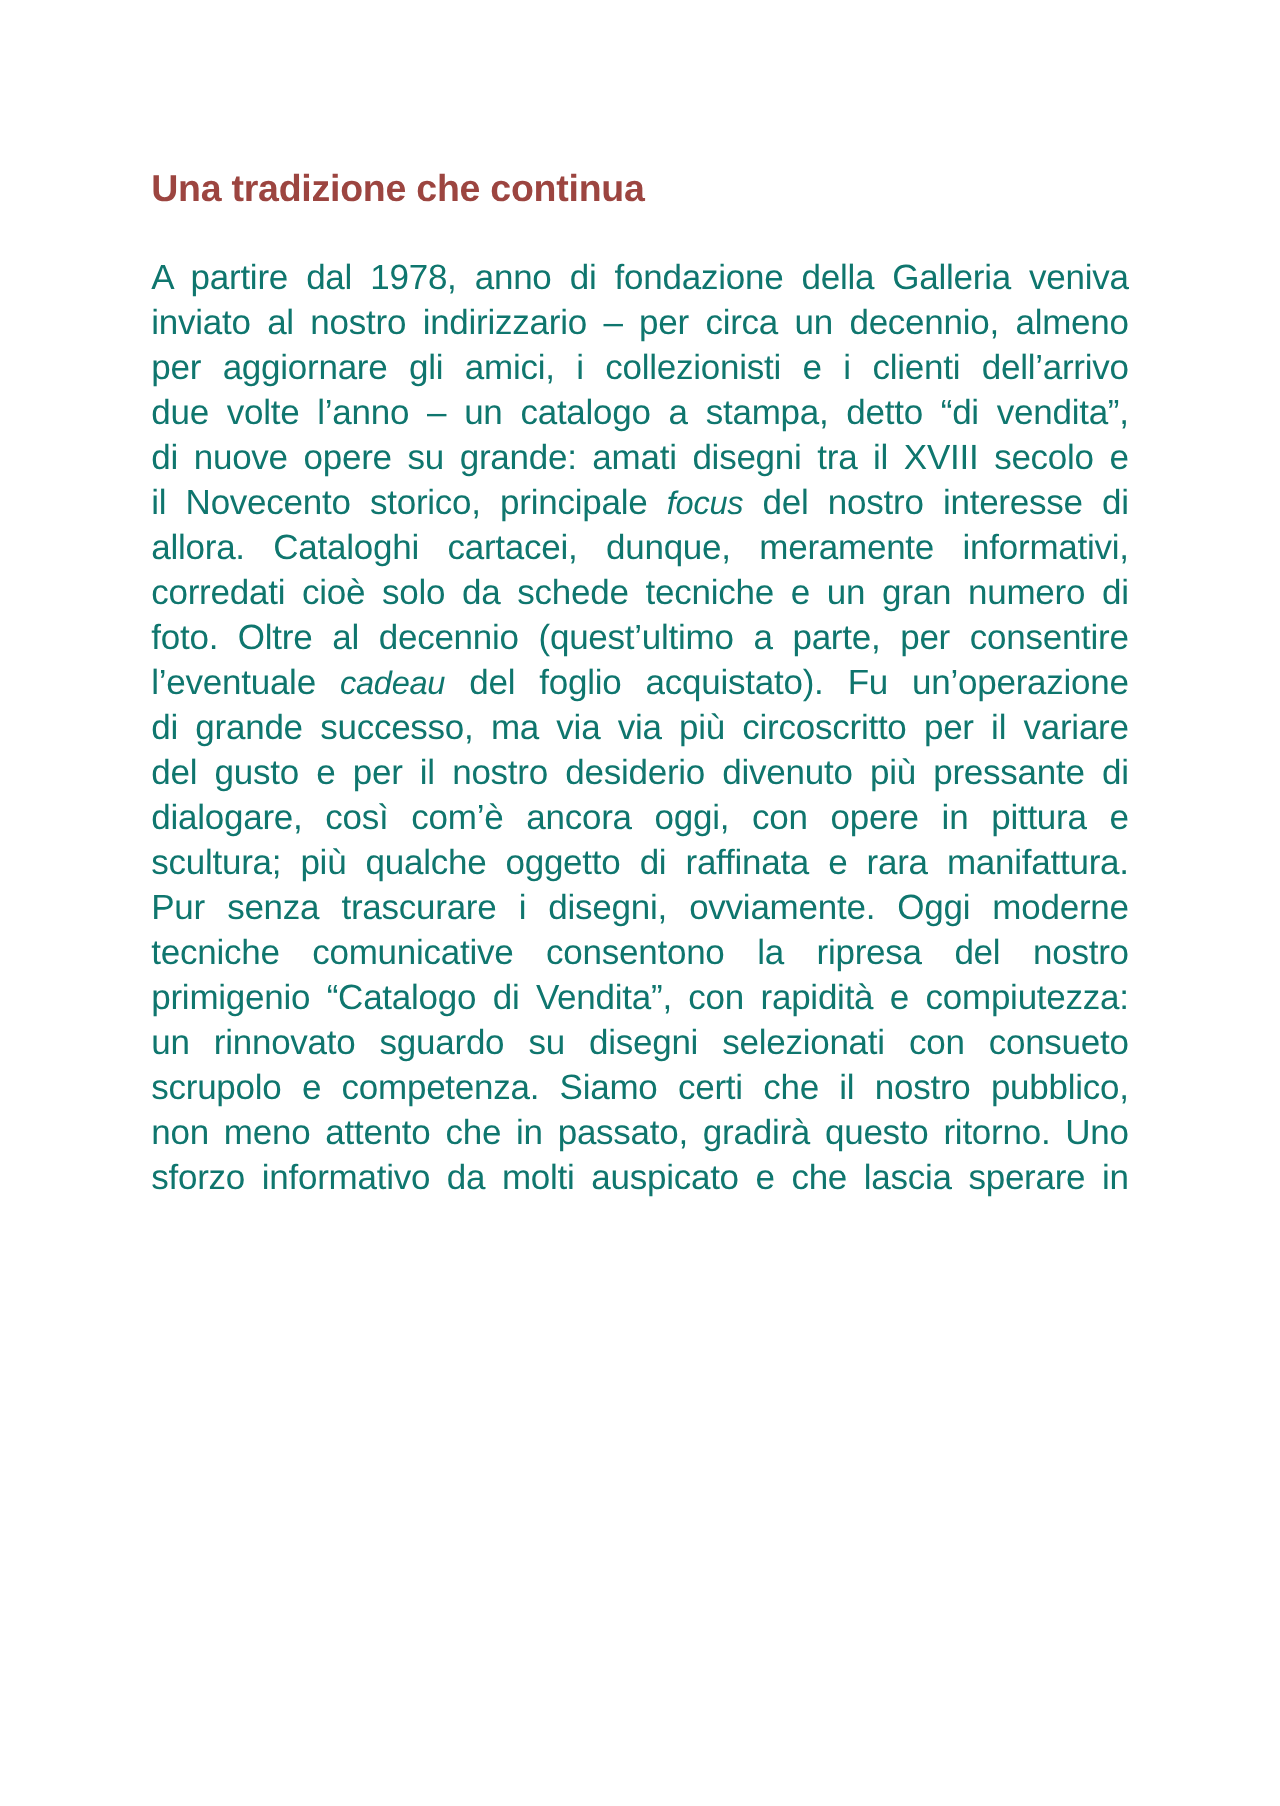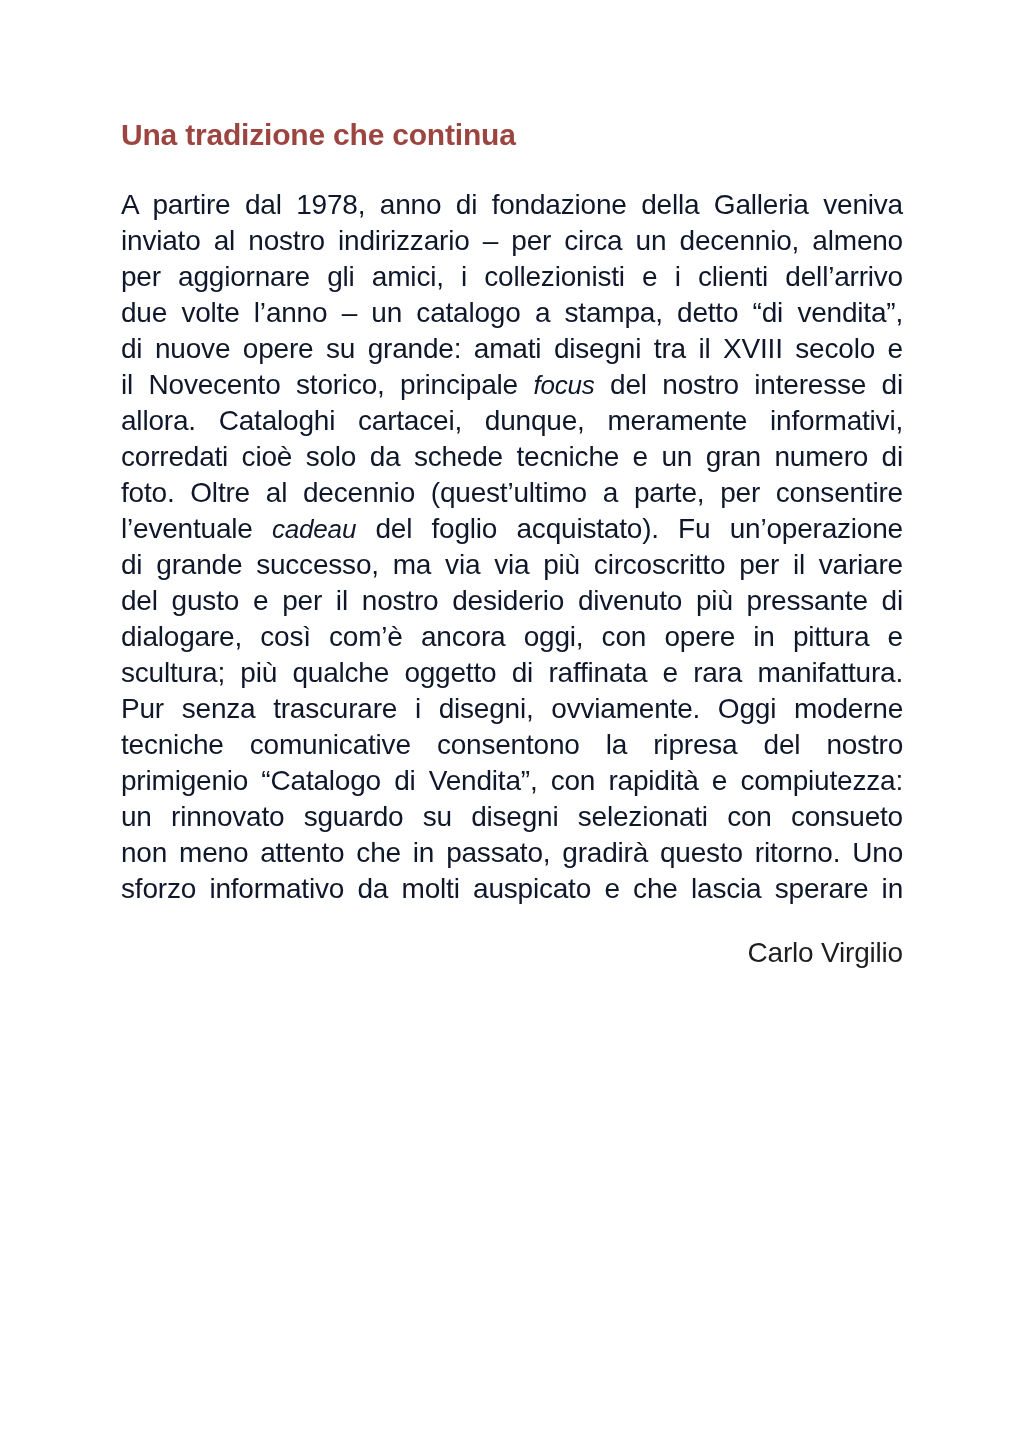"Una tradizione che continua" .content { top: 117px -> 134px }
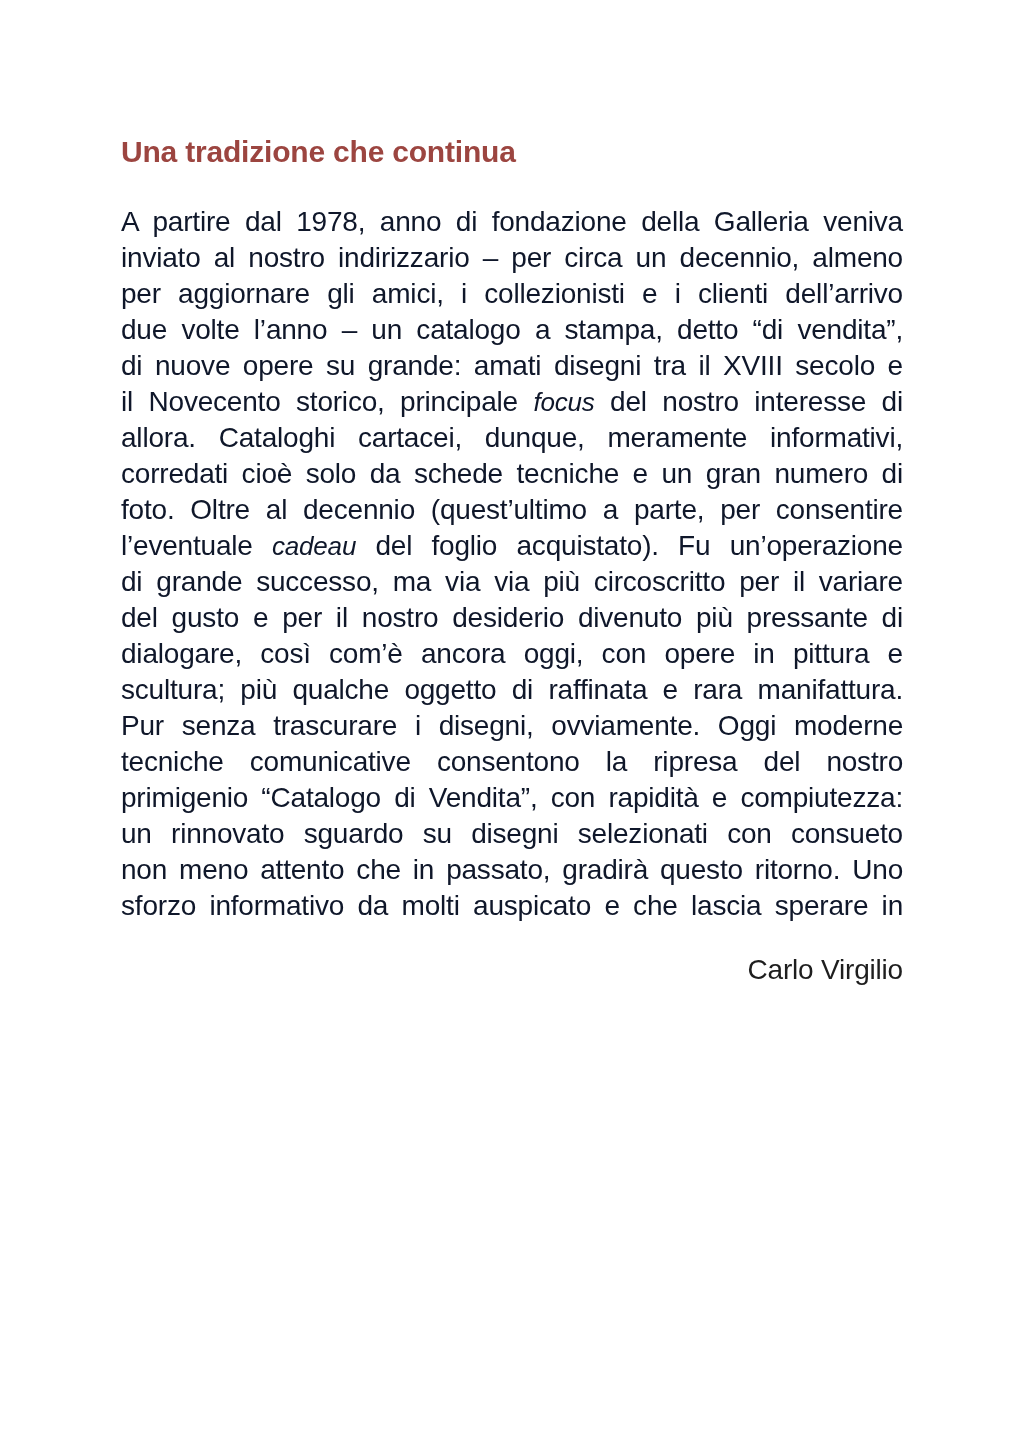"A partire dal 1978, anno" div.body-paragraph { color: #0f172a -> #0f766e }
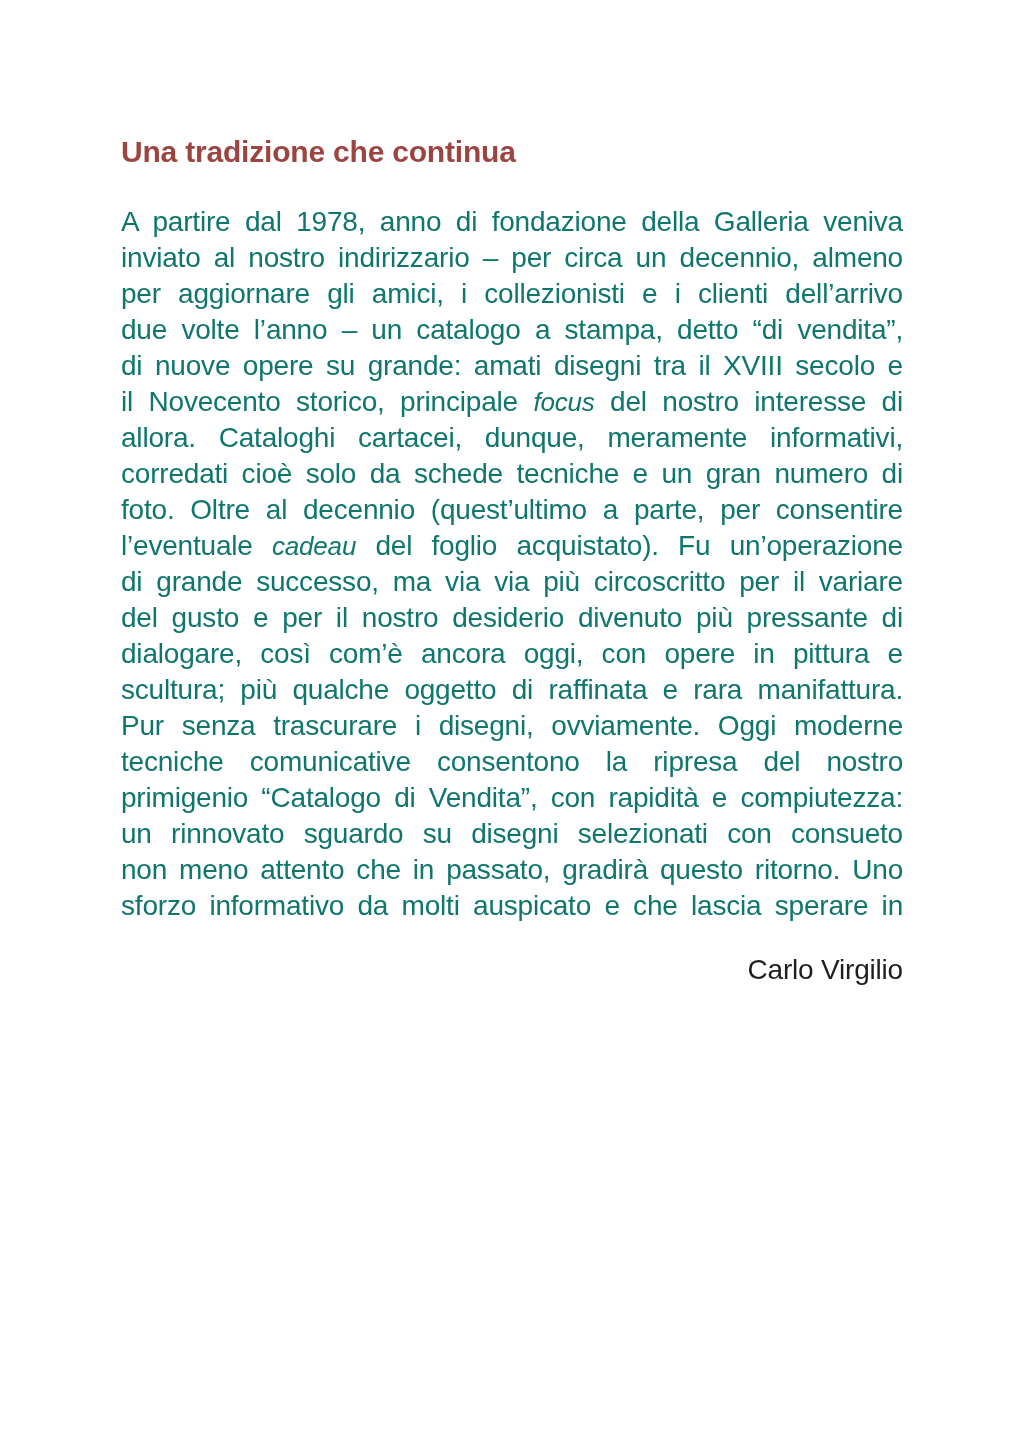"scrupolo e competenza. Siamo certi" div.line { html: none -> <div><span>scrupolo e competenza. Siamo certi che il nostro pubblico,</span></div> }
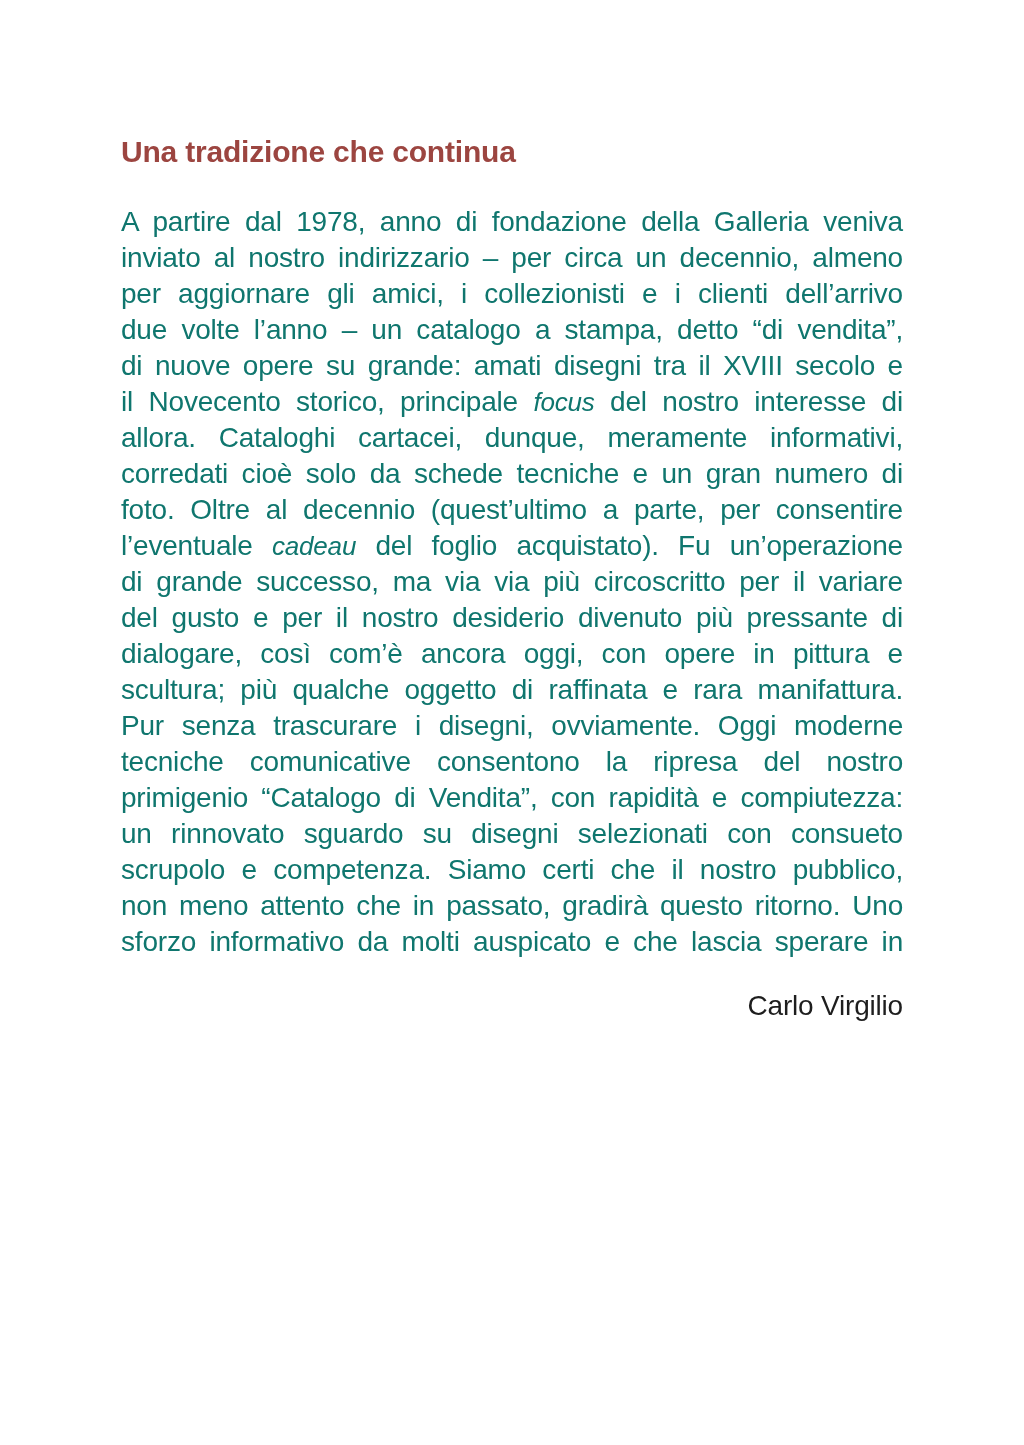"Carlo Virgilio" div.signature { html: <div>Carlo Virgilio</div> -> none }
